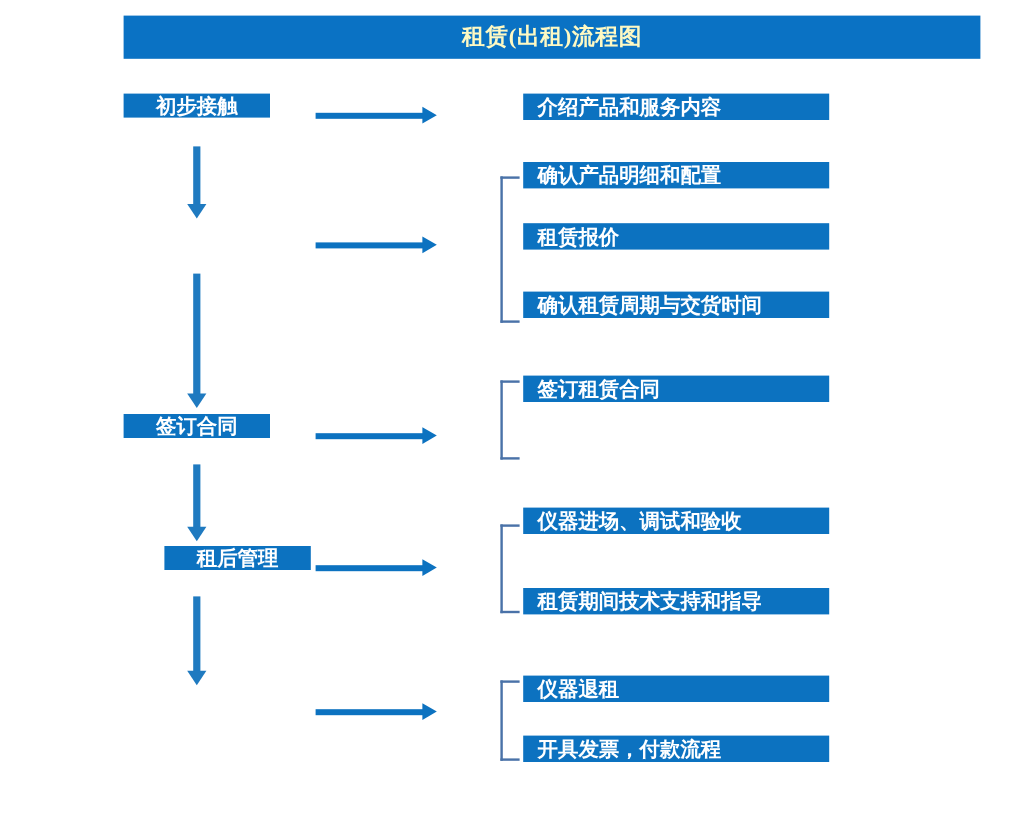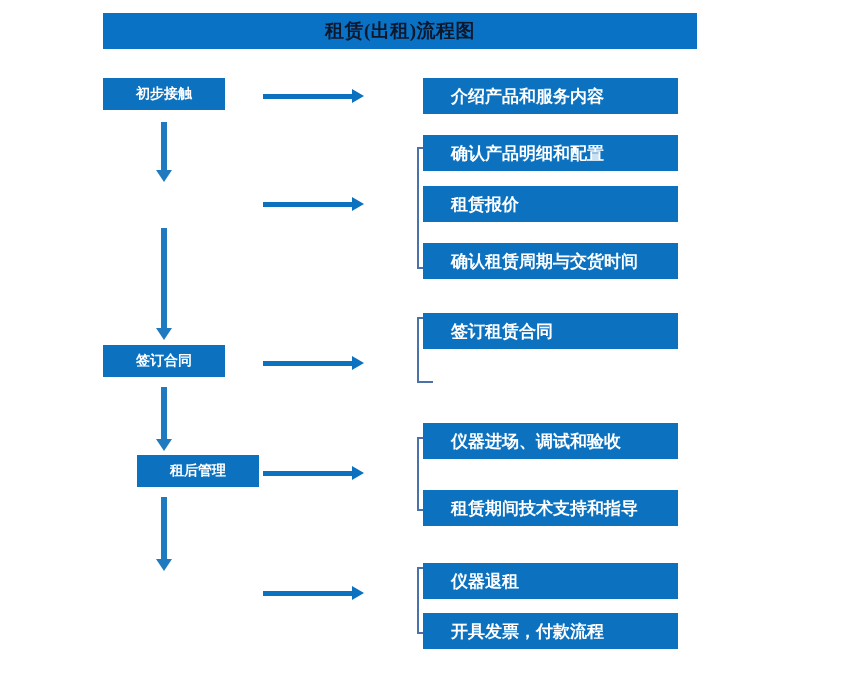"租赁(出租)流程图" .title-bar { color: #0f172a -> #fef9c3; width: 594px -> 714px }
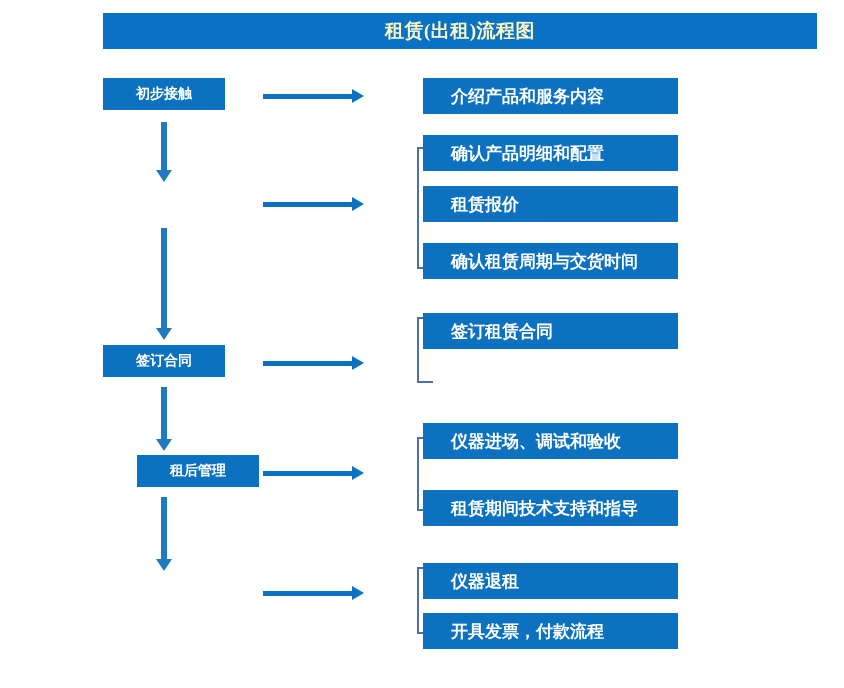"初步接触" .box.stage { font-size: 14px -> 17px; height: 32px -> 20px }
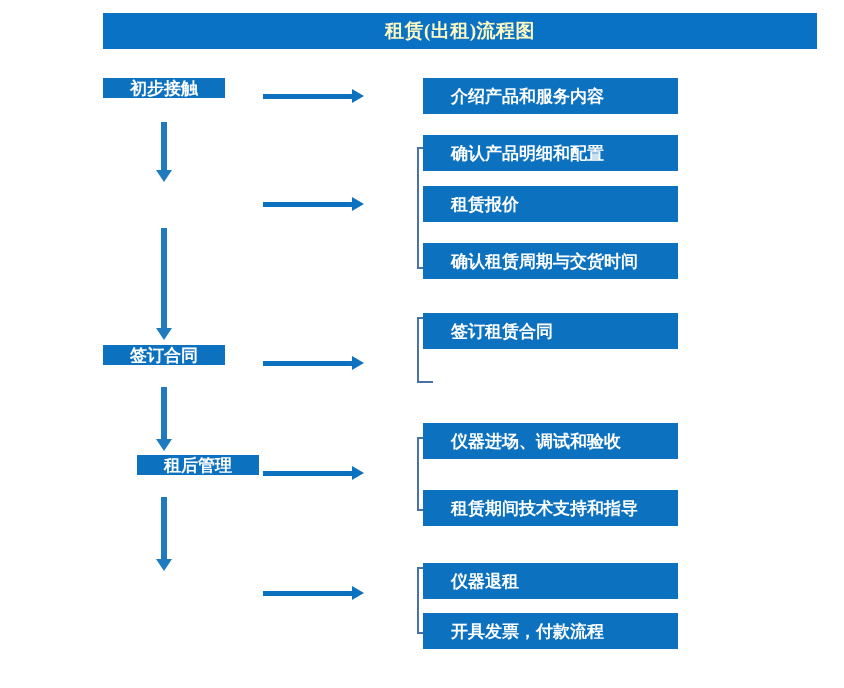"介绍产品和服务内容" .box.detail { height: 36px -> 22px; left: 423px -> 436px; padding-left: 28px -> 12px }
